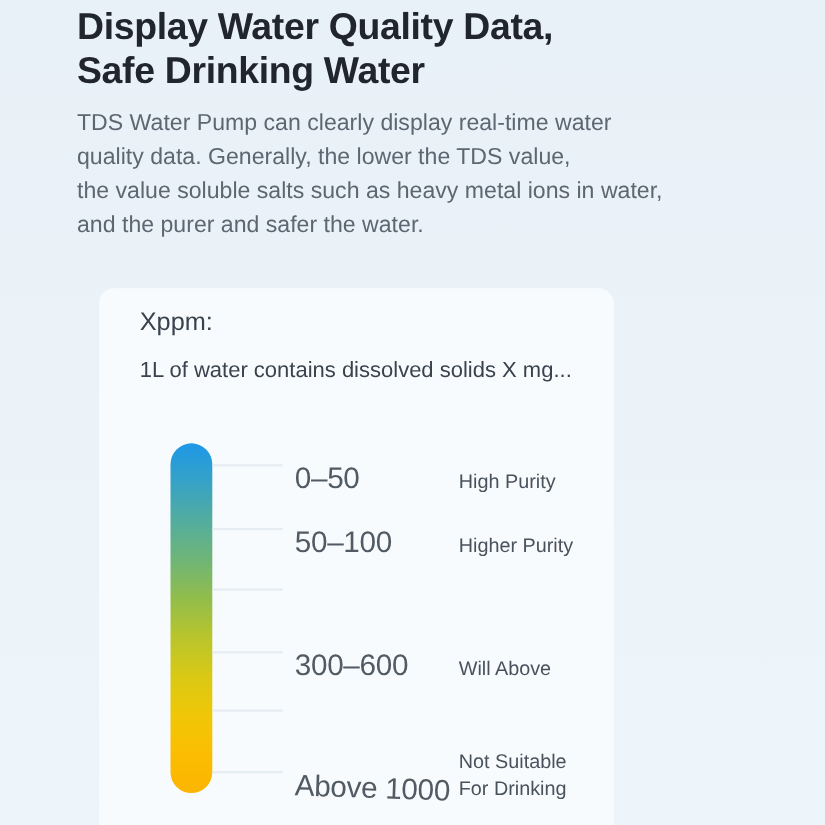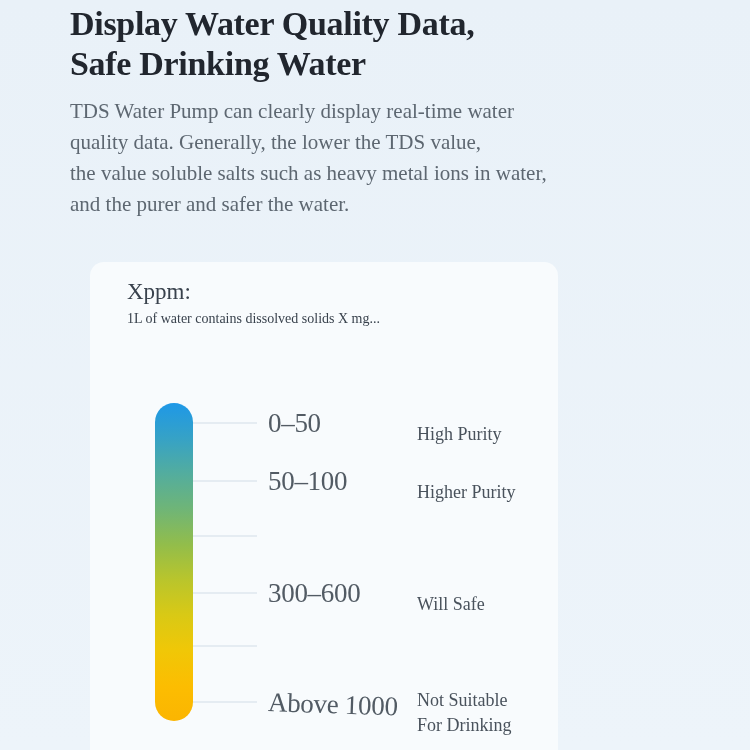"Display Water Quality Data," .page { font-family: Liberation Serif, serif -> Liberation Sans, sans-serif }
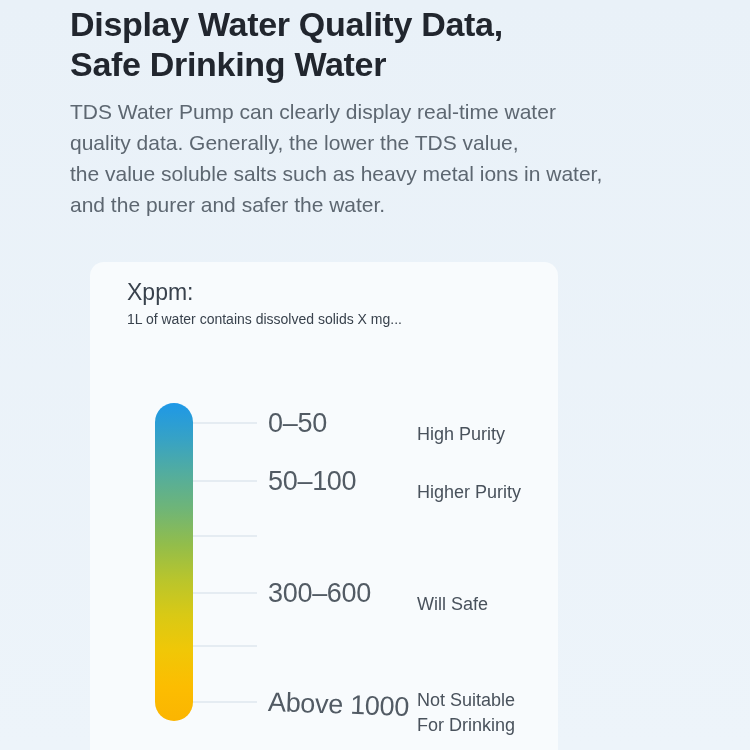"1L of water contains dissolved" .card-subheading { font-size: 14px -> 20px; top: 305px -> 323px }
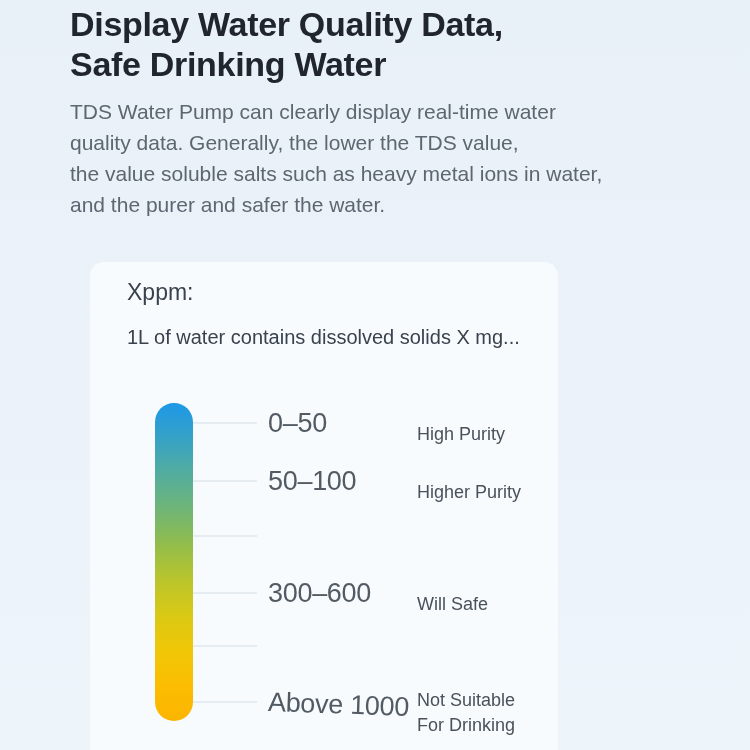"0–50" .row { align-items: center -> flex-end }
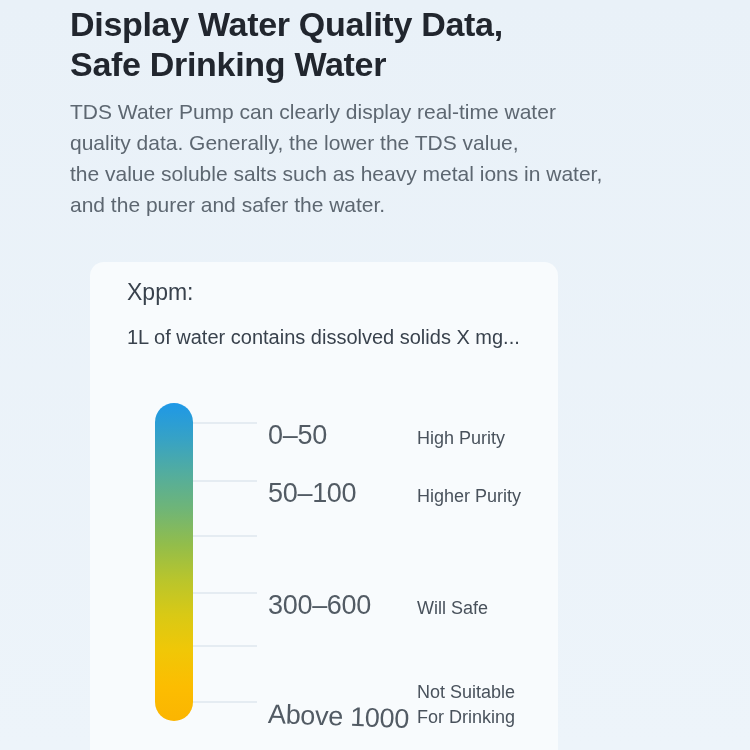"Will Safe" span.label { text: Safe -> Above }
